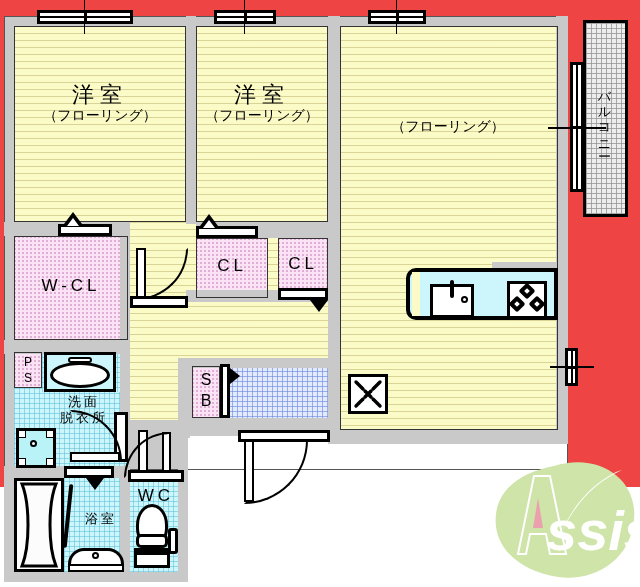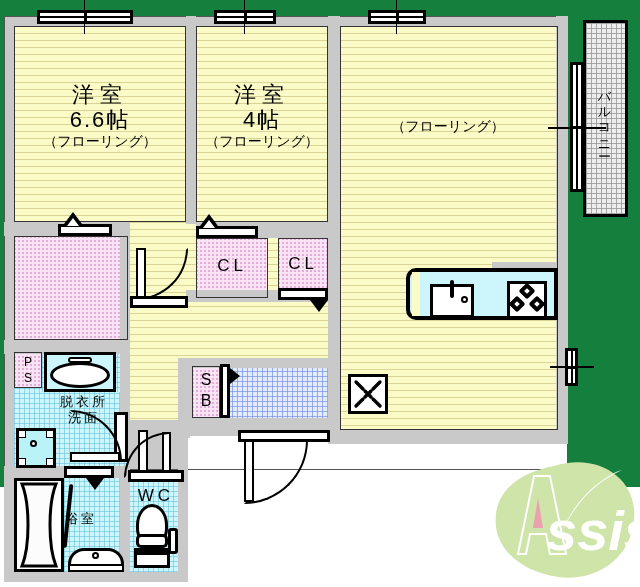"洋室" #plan { background: #15803d -> #ef4444 }
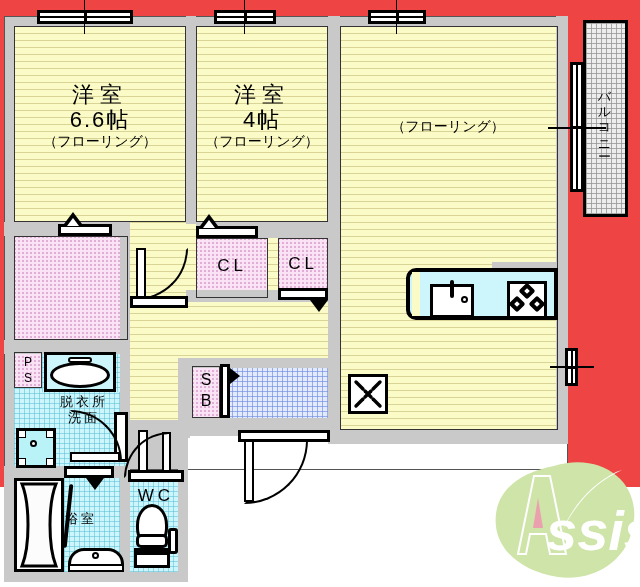"6.6帖" div.lbl-size { html: <div>6.6帖</div> -> none }
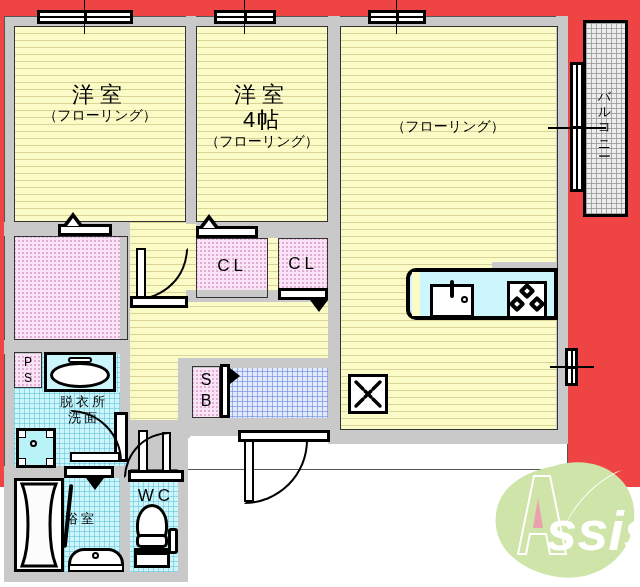"4帖" div.lbl-size { html: <div>4帖</div> -> none }
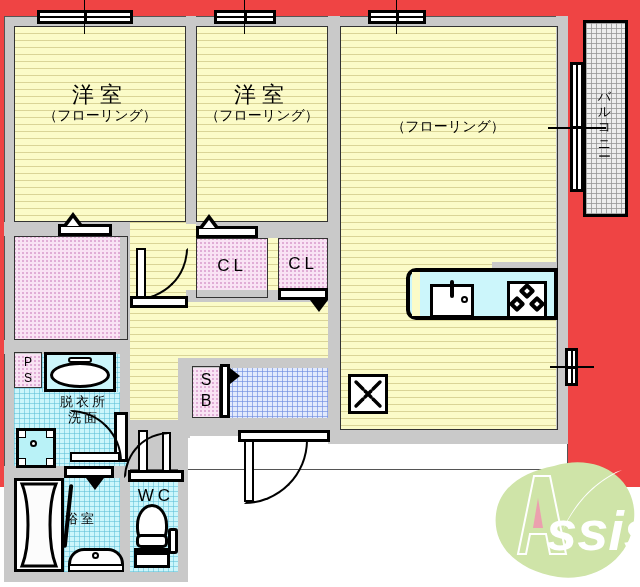"W-CL" div.label { html: none -> <div>W-CL</div> }
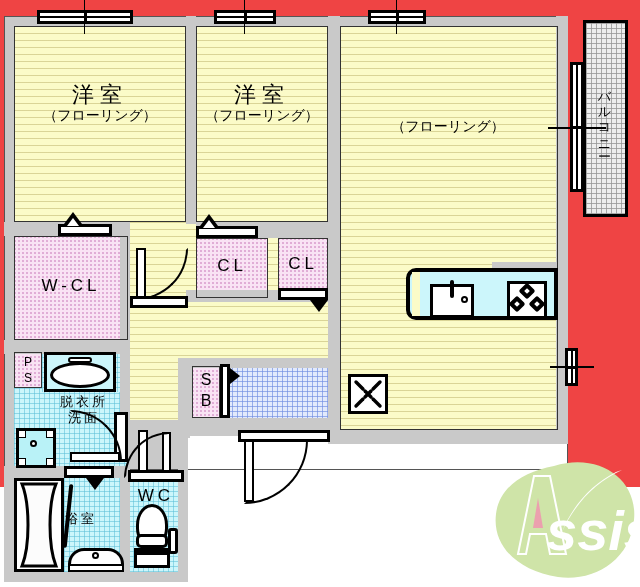"脱衣所" div.lbl-xs { order: before "洗面" -> after "洗面" }
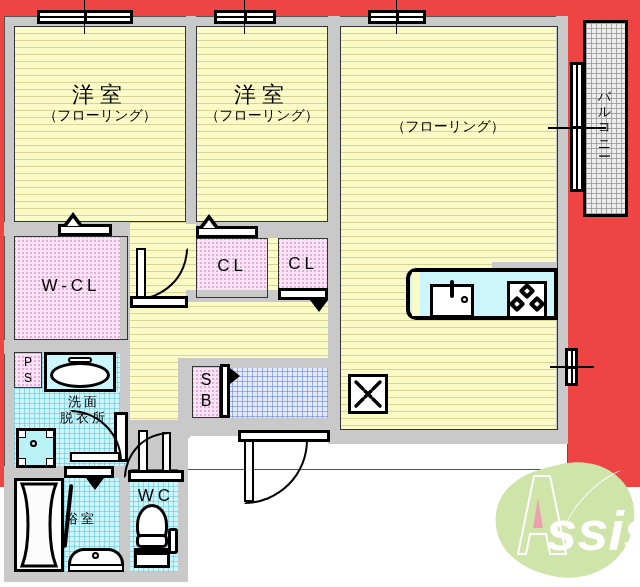"浴室" div.label { left: 36px -> 56px }
